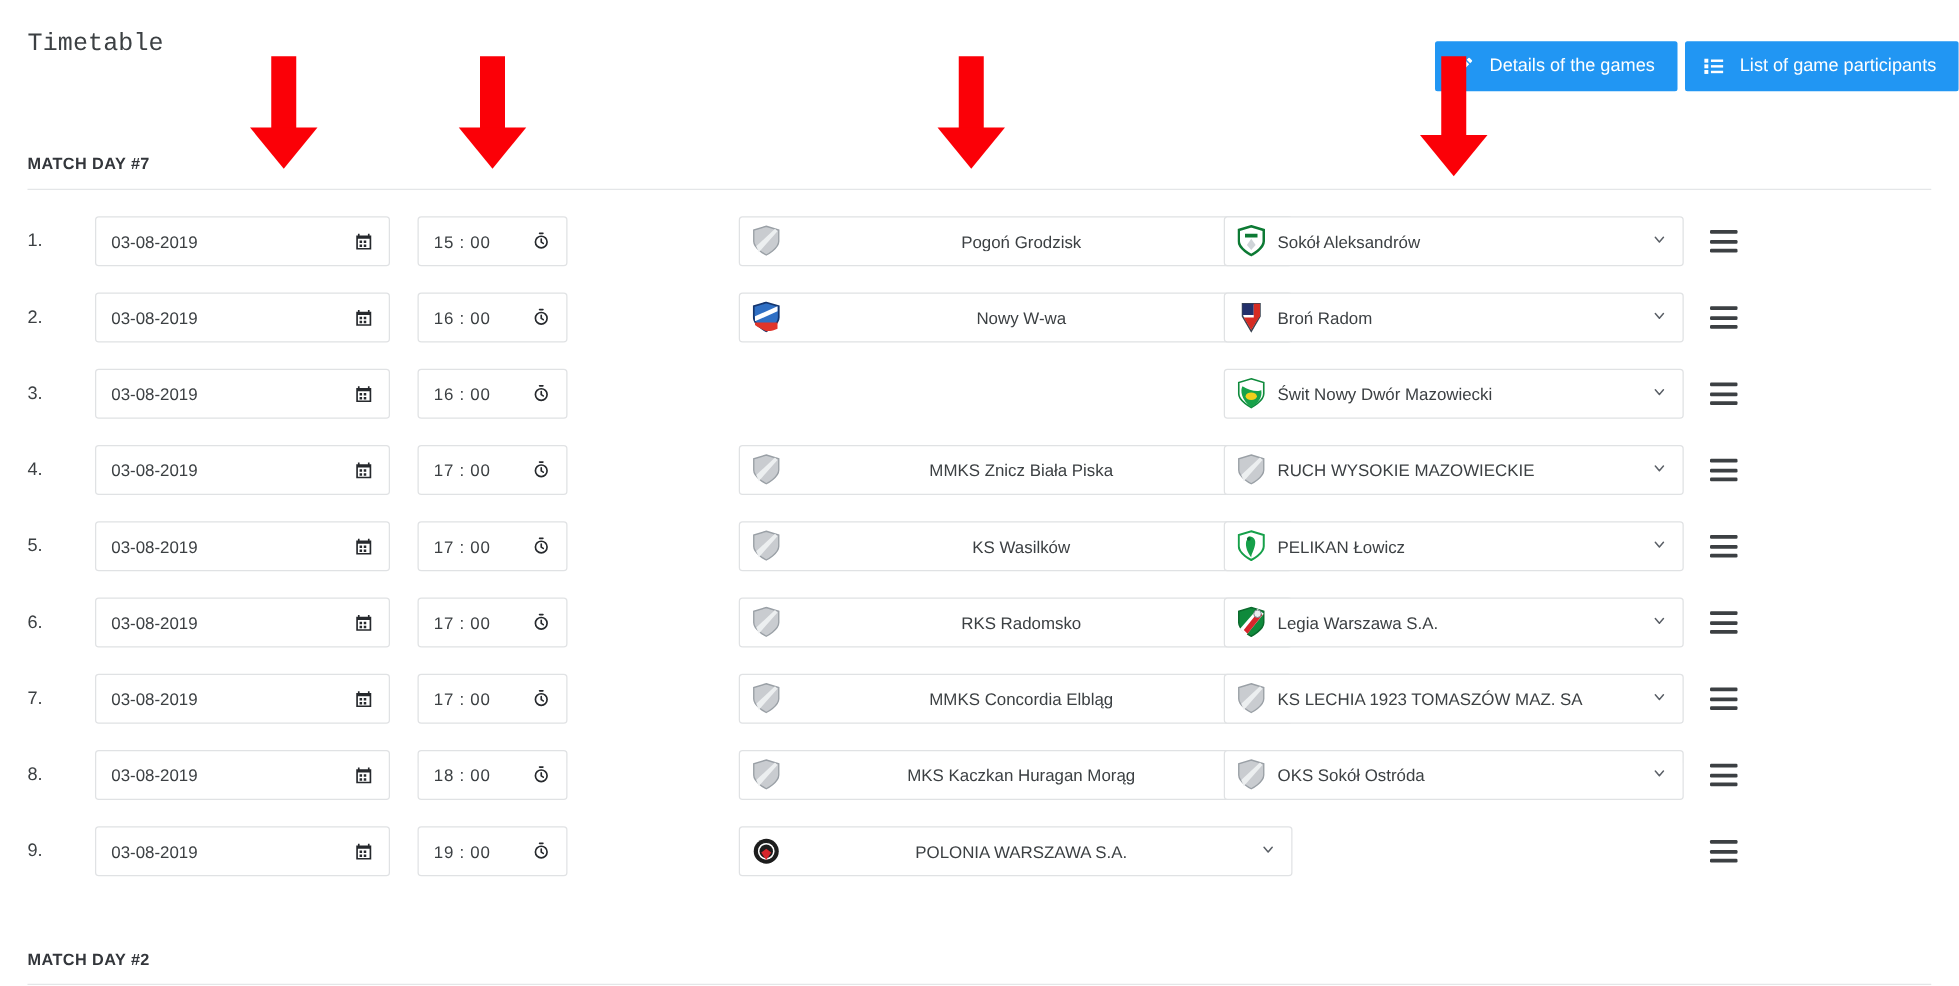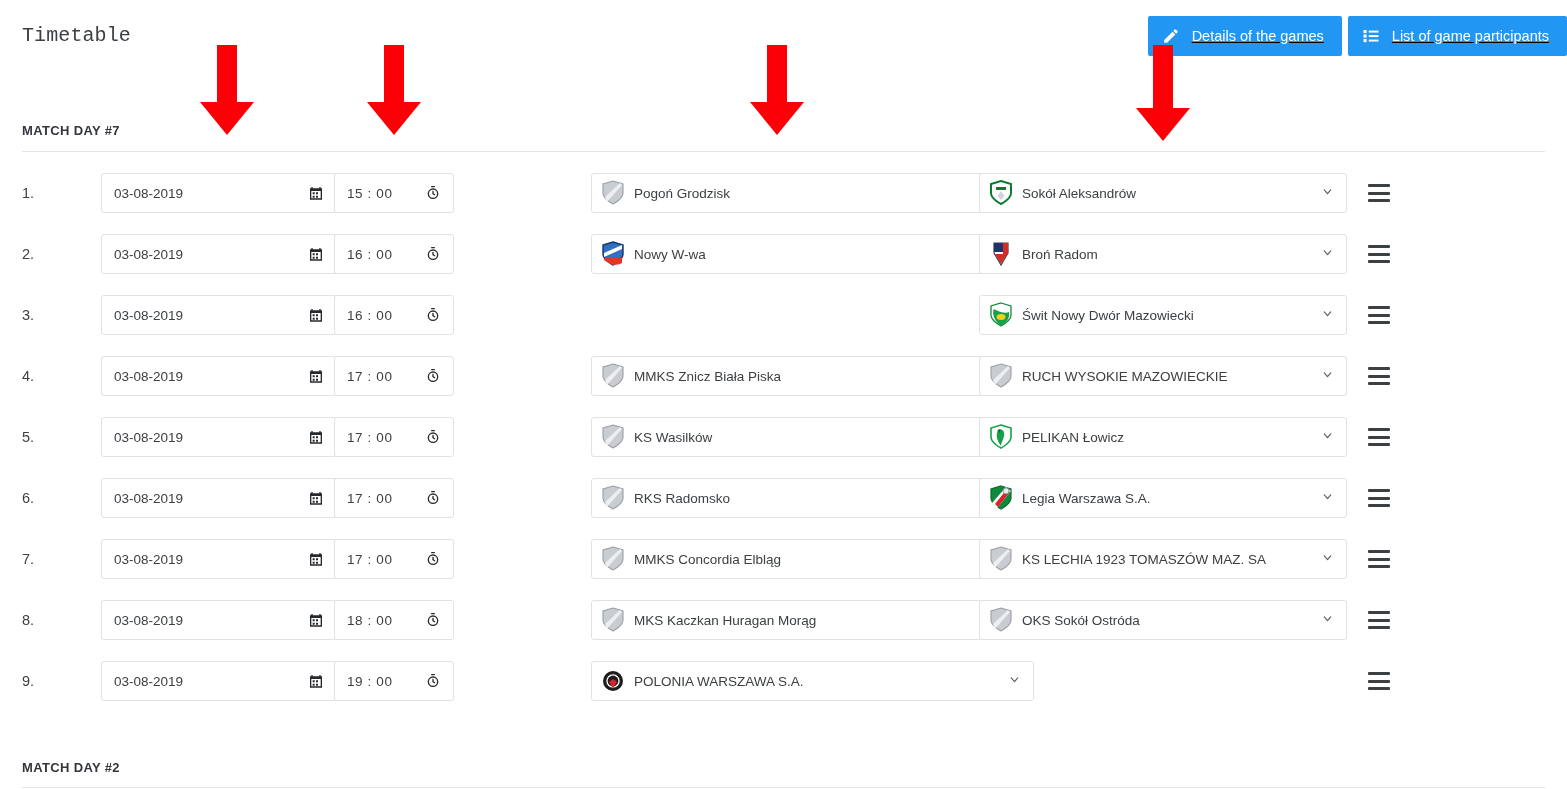"Details of the games" .toolbar { text-decoration: underline -> none; top: 16px -> 33px }
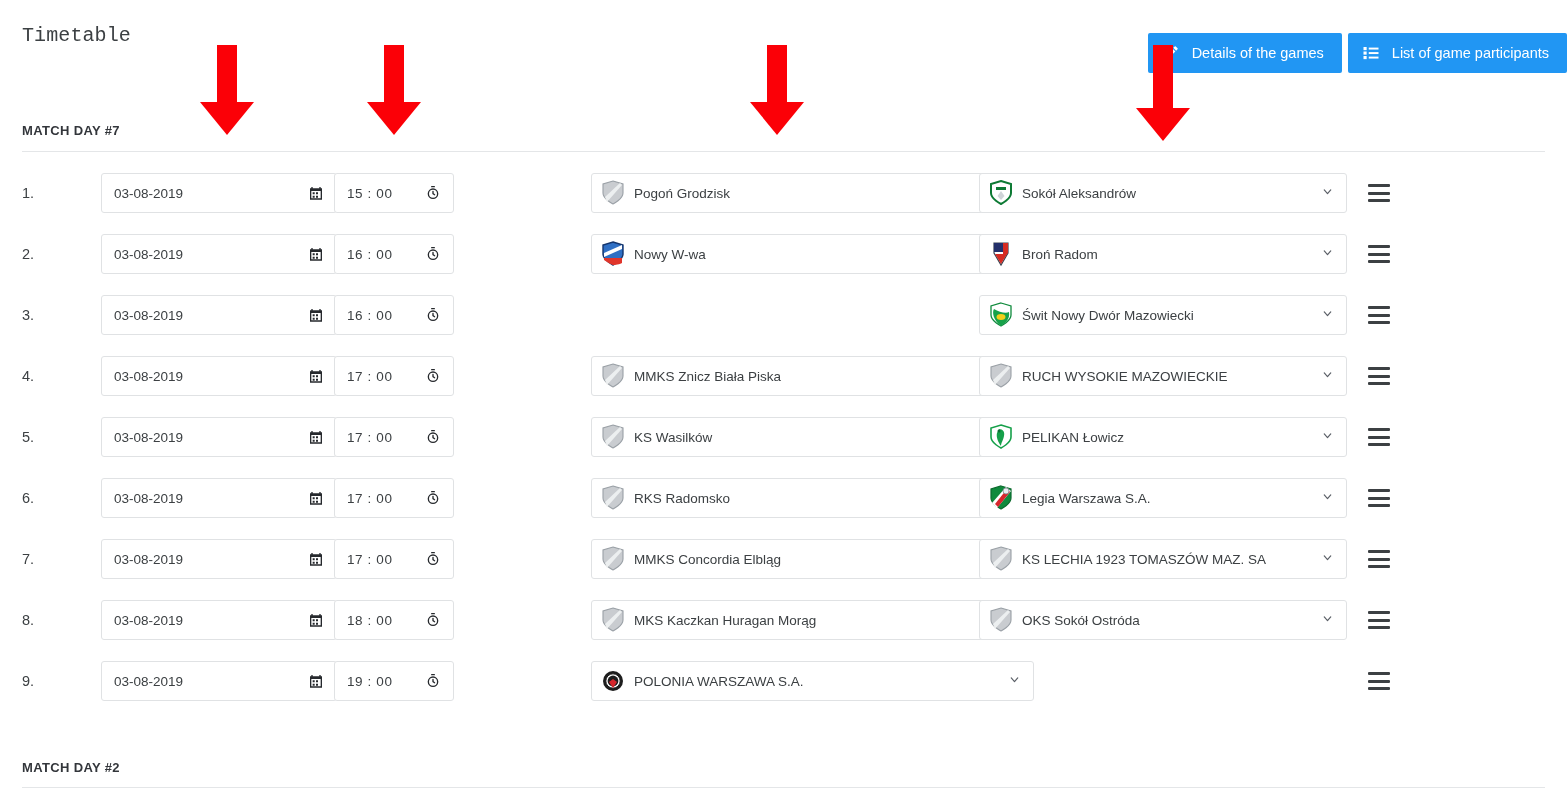"03-08-2019" .f-date { margin-left: 25px -> none }
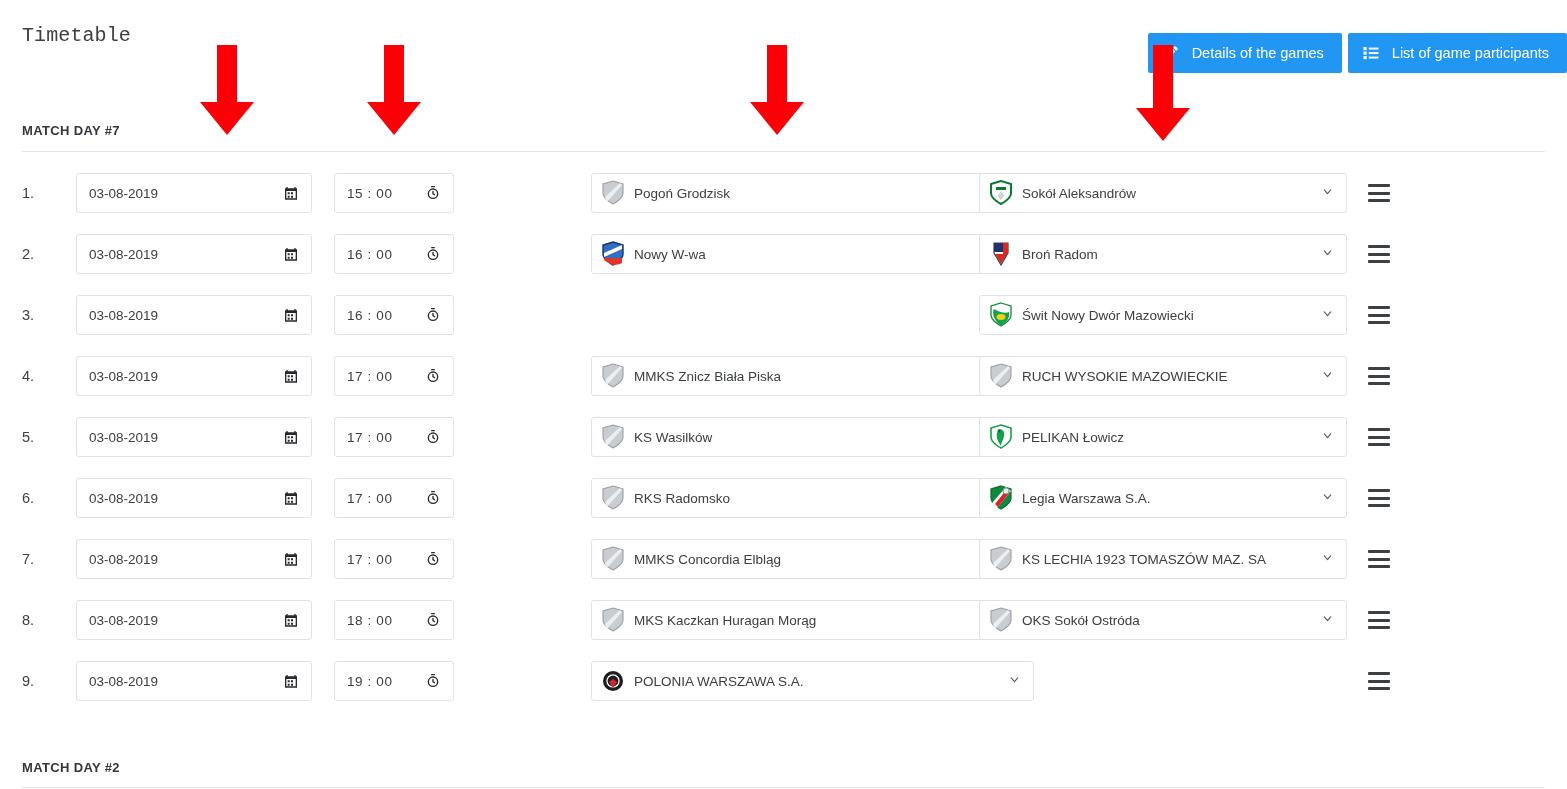"Pogoń Grodzisk" .f-home { text-align: none -> center }
